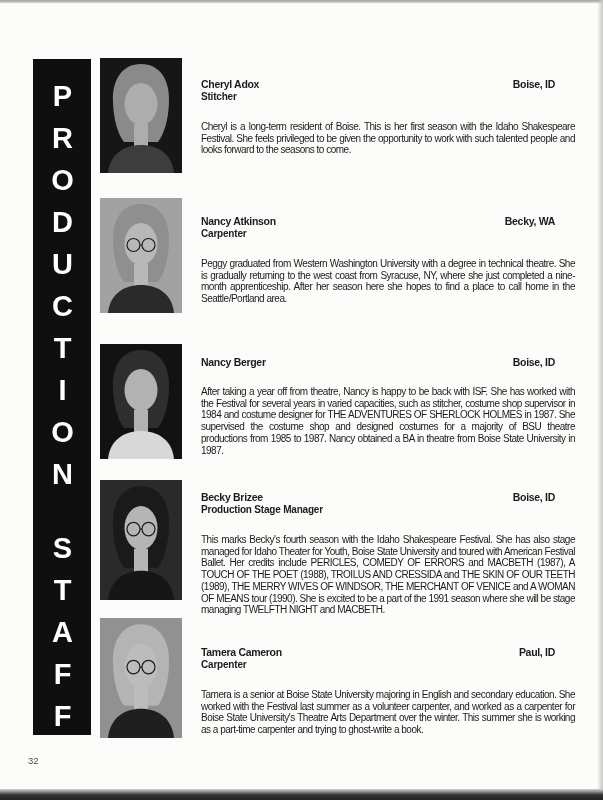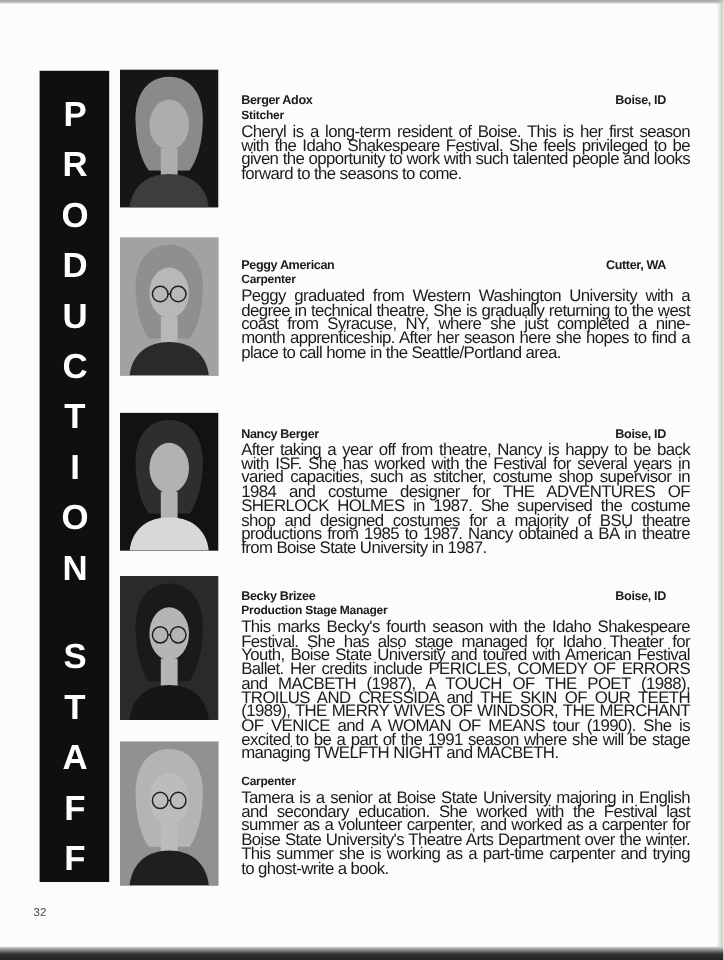"Berger Adox" span.nm { text: Berger -> Cheryl }
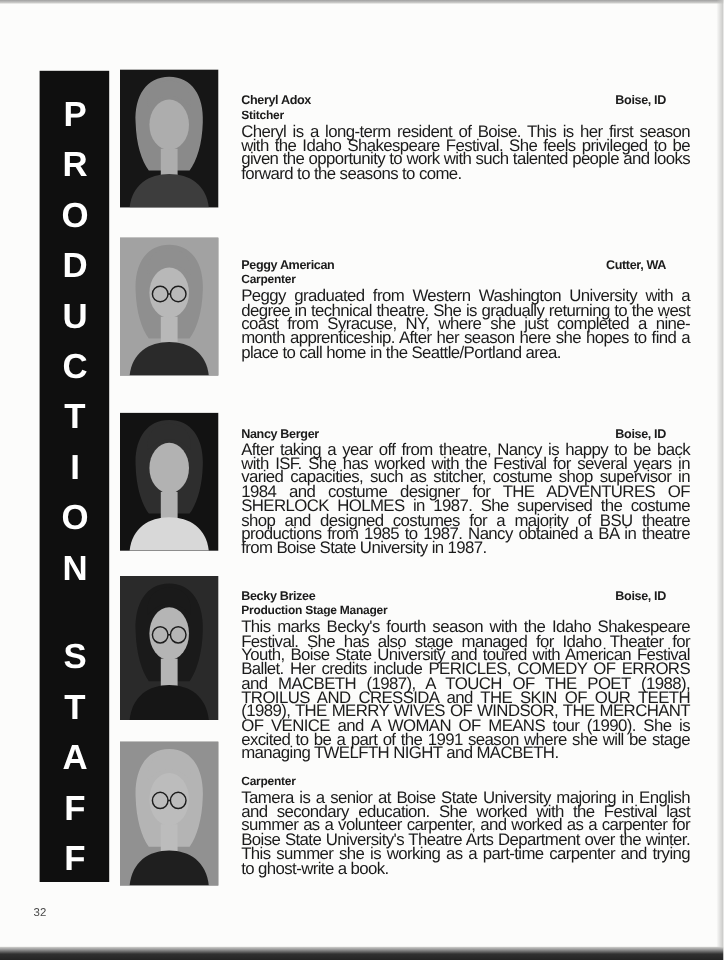"Cheryl is a long-term resident" .bio { font-size: 14px -> 10px; margin-top: 0 -> 17px }
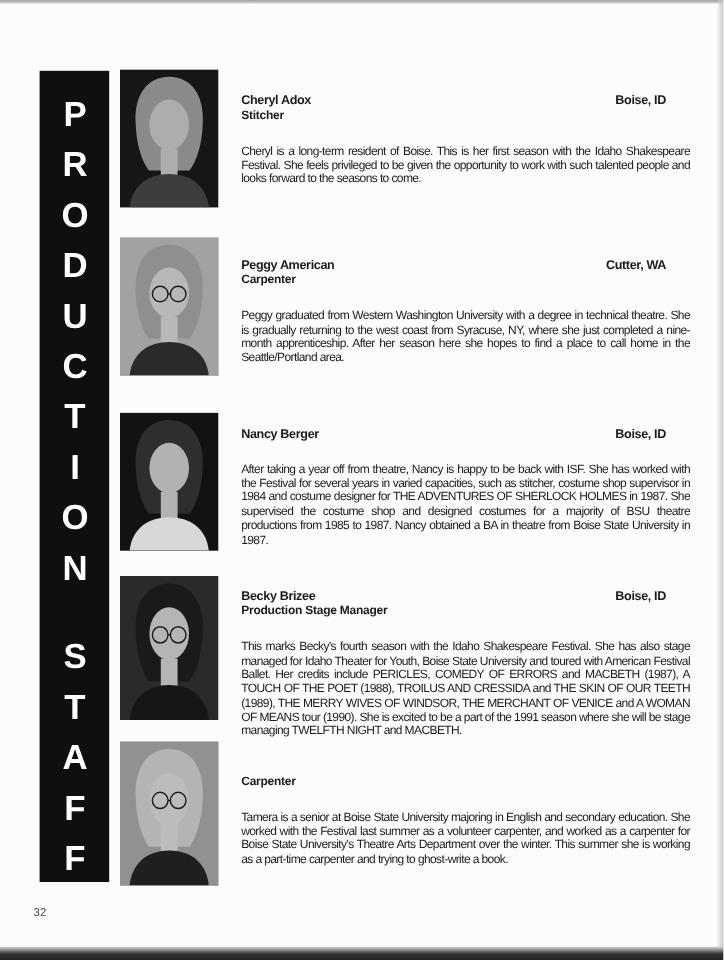"Peggy American" span.nm { text: Peggy American -> Nancy Atkinson }
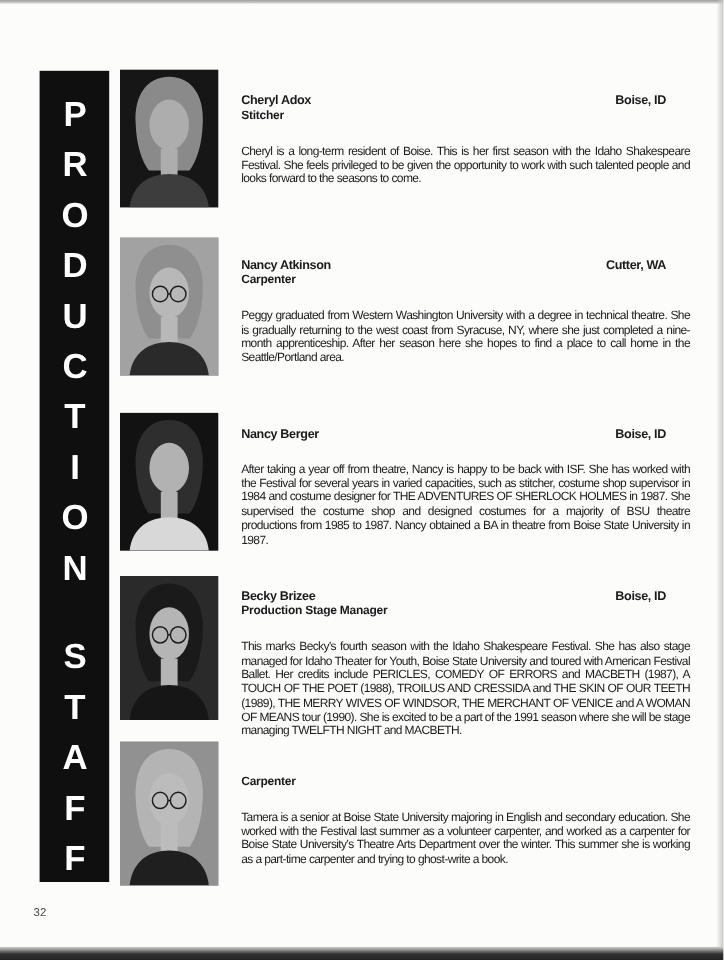"Cutter, WA" span.loc { text: Cutter -> Becky }
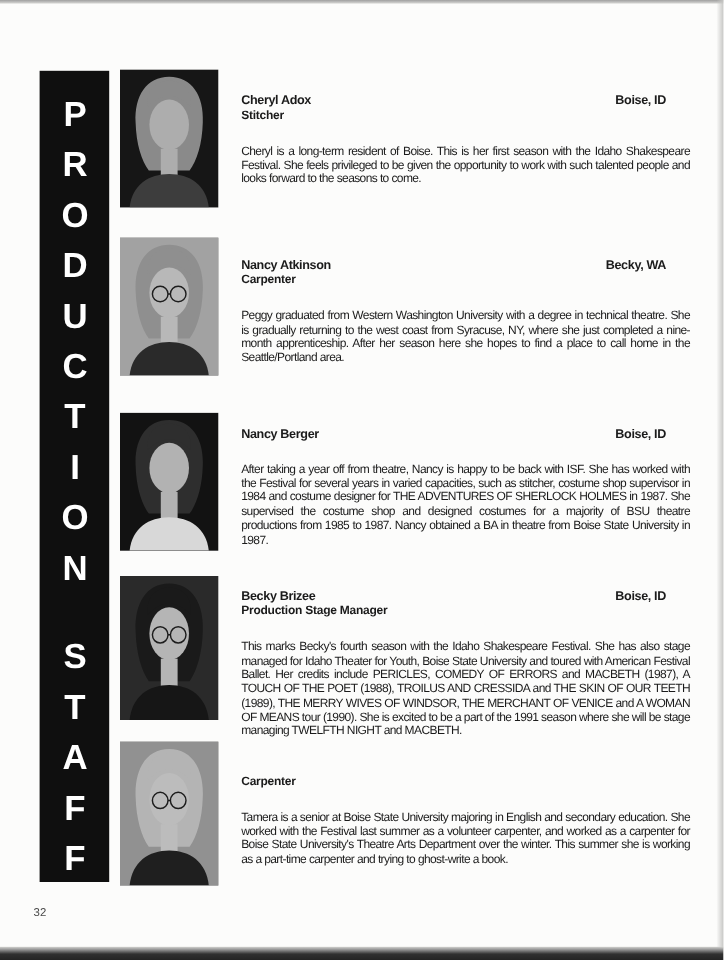"Tamera Cameron" div.head-row { html: none -> <div> <span>Tamera Cameron</span> <span>Paul, ID</span> </div> }
